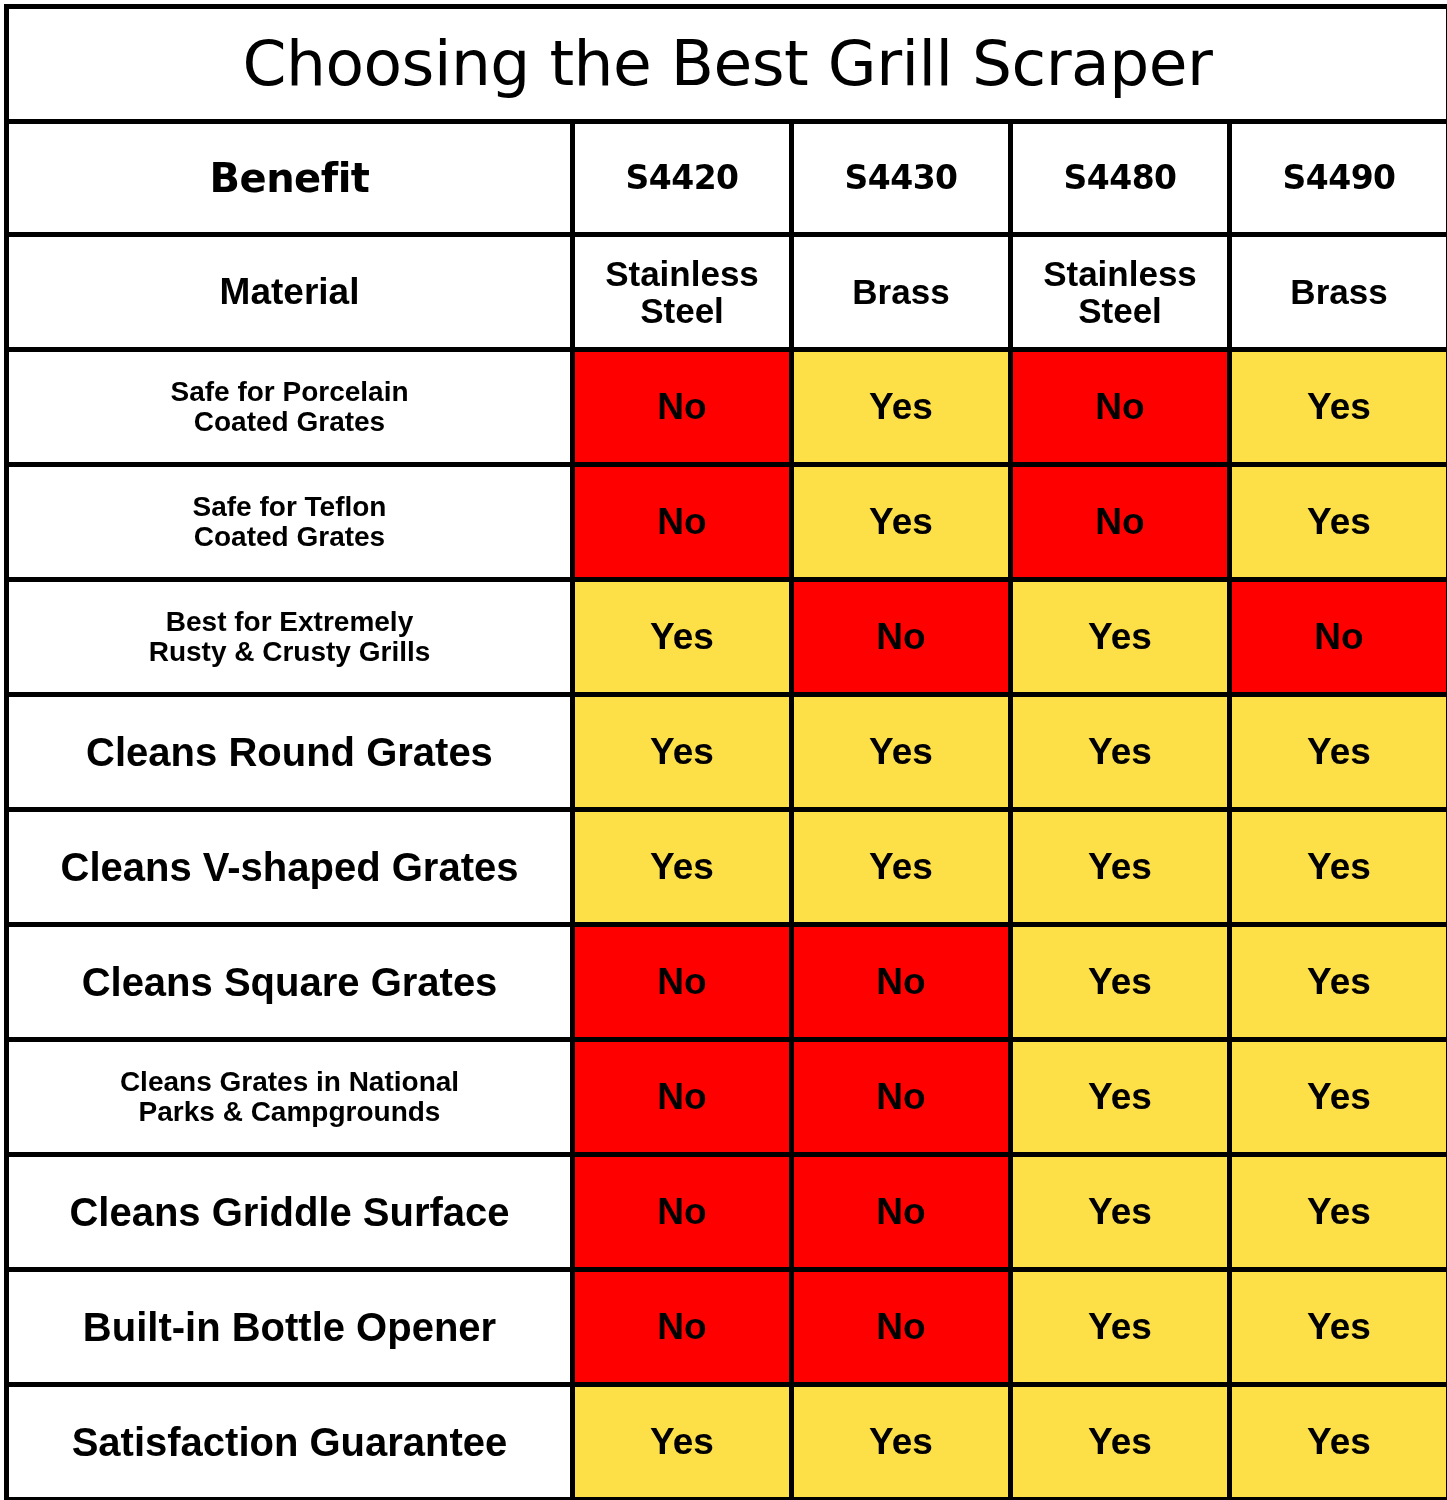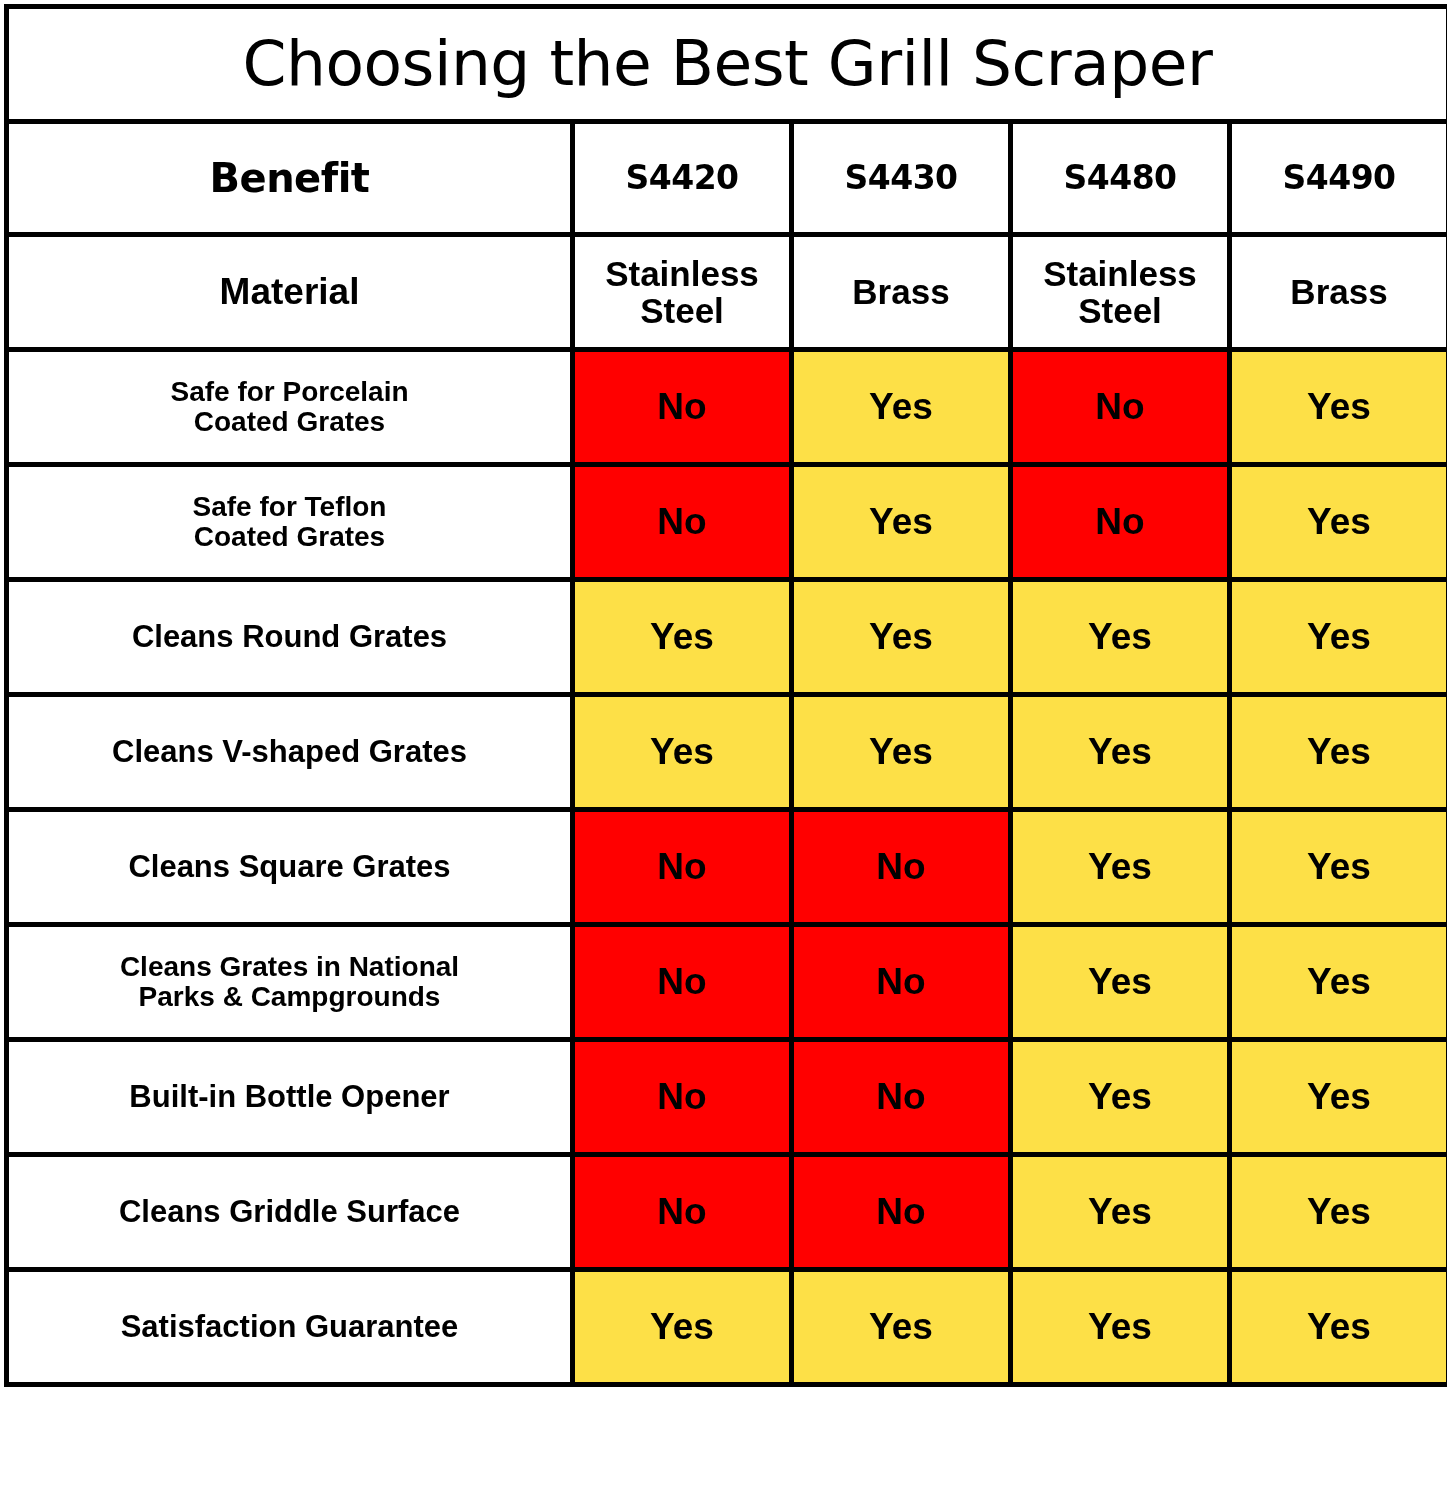"Best for Extremely" tr { html: none -> <tr> <td> <span>Best for Extremely</span><br> <span>Rusty &amp; Crusty Grills</span> </td> <td>Yes</td> <td>No</td> <td>Yes</td> <td>No</td> </tr> }
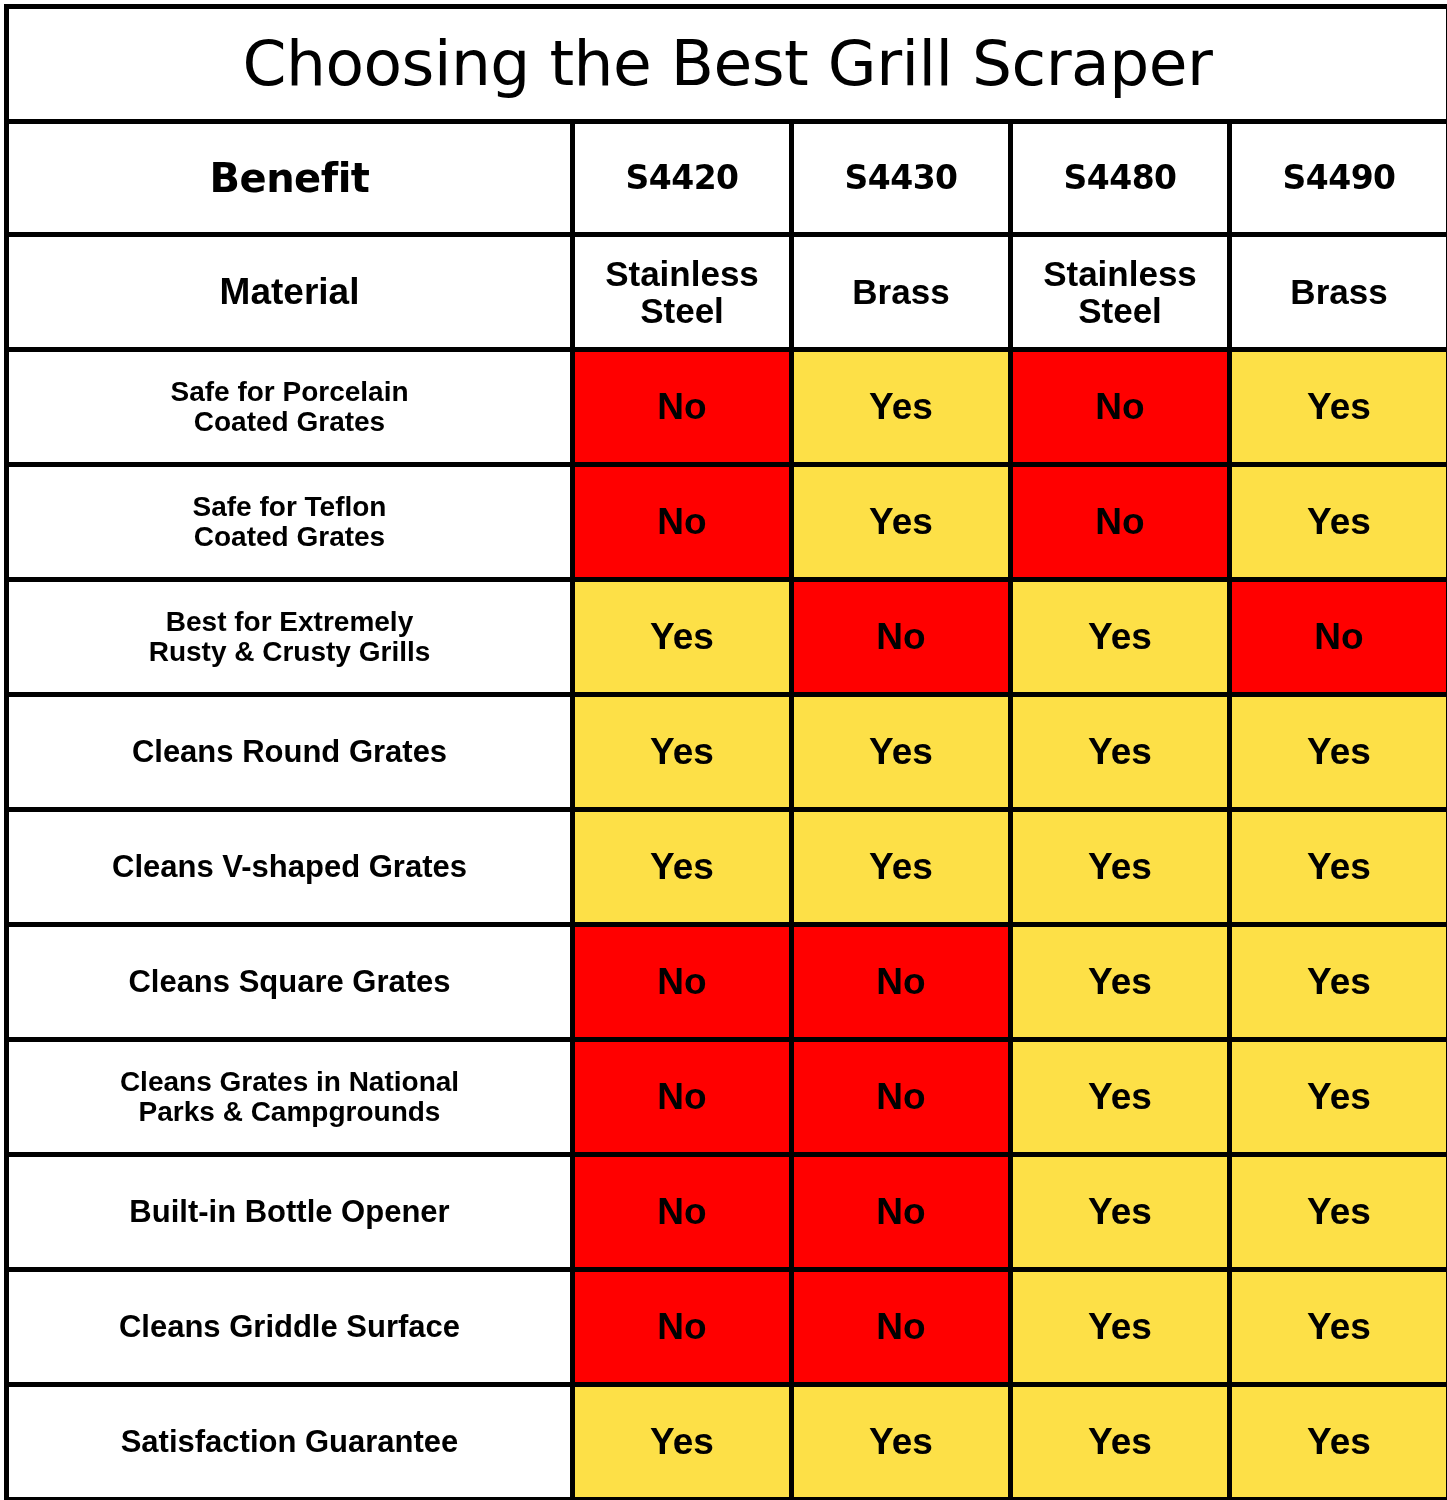"Cleans Round Grates" .benefit-label { font-size: 31px -> 40px }
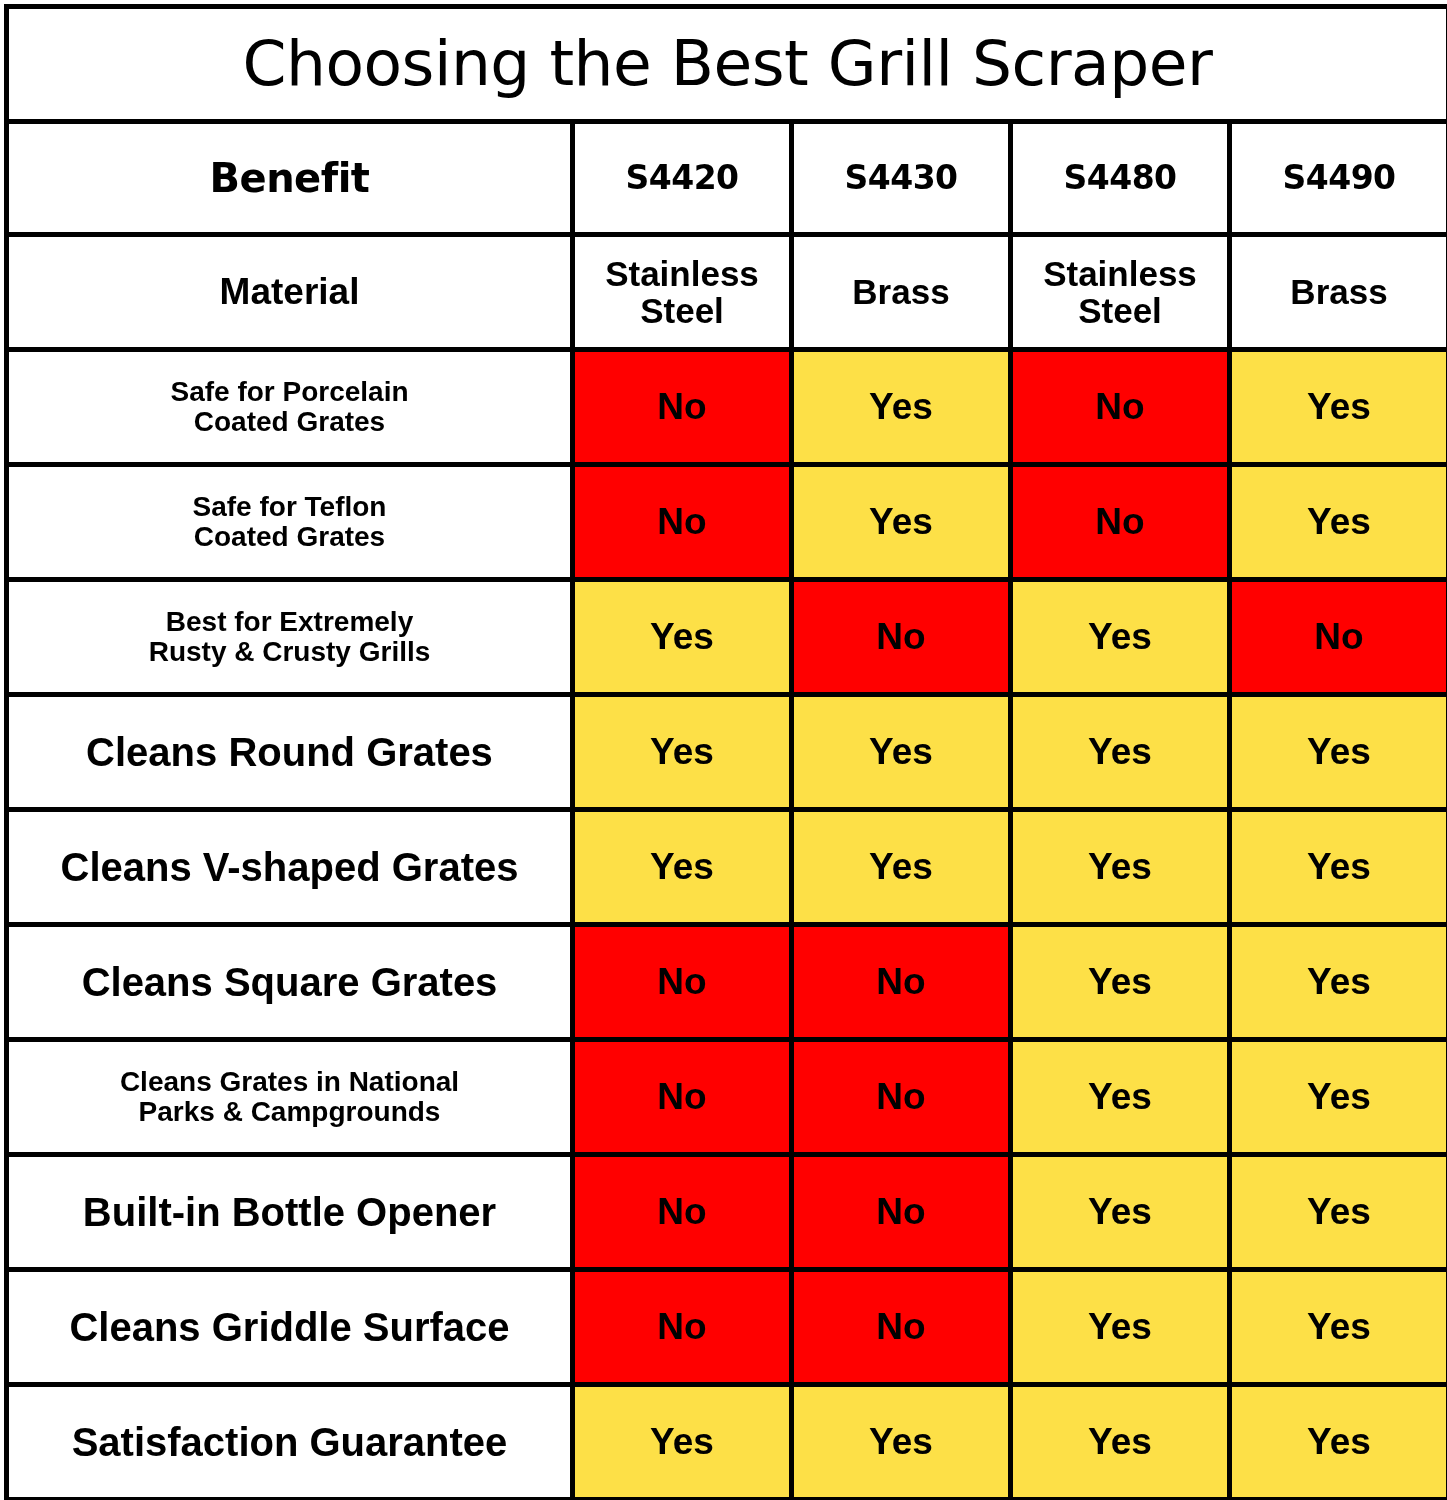"Built-in Bottle Opener" tr { order: before "Cleans Griddle Surface" -> after "Cleans Griddle Surface" }
